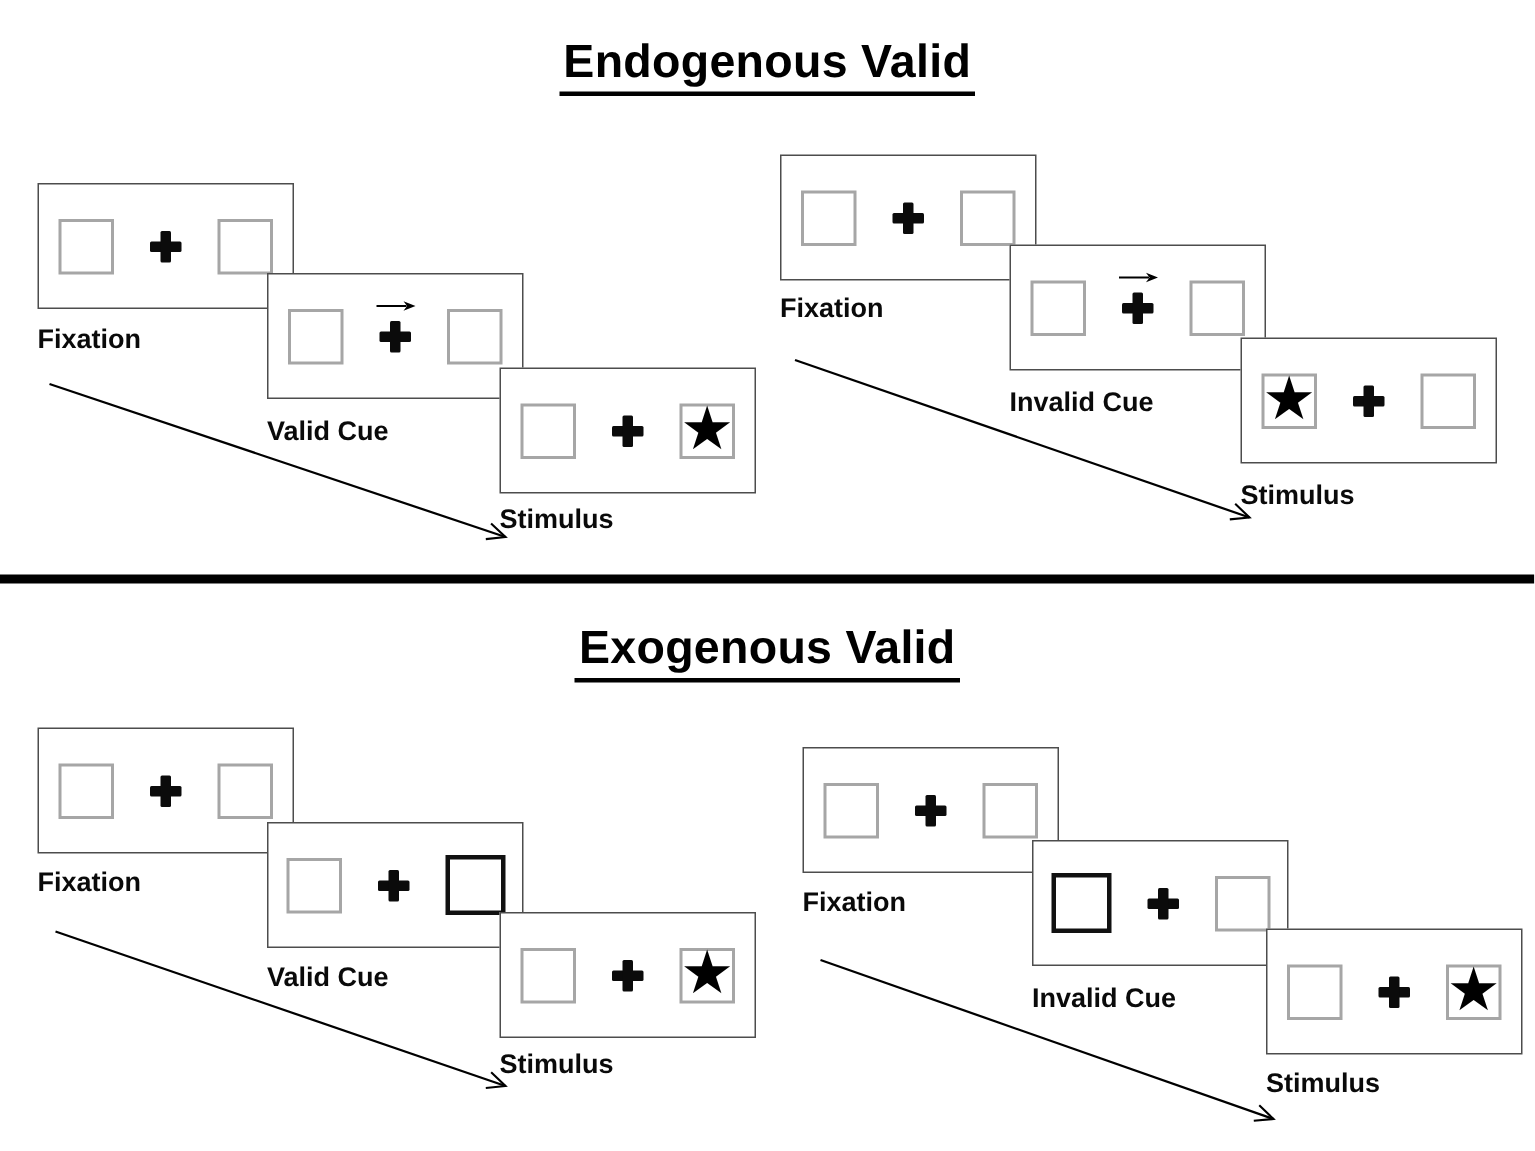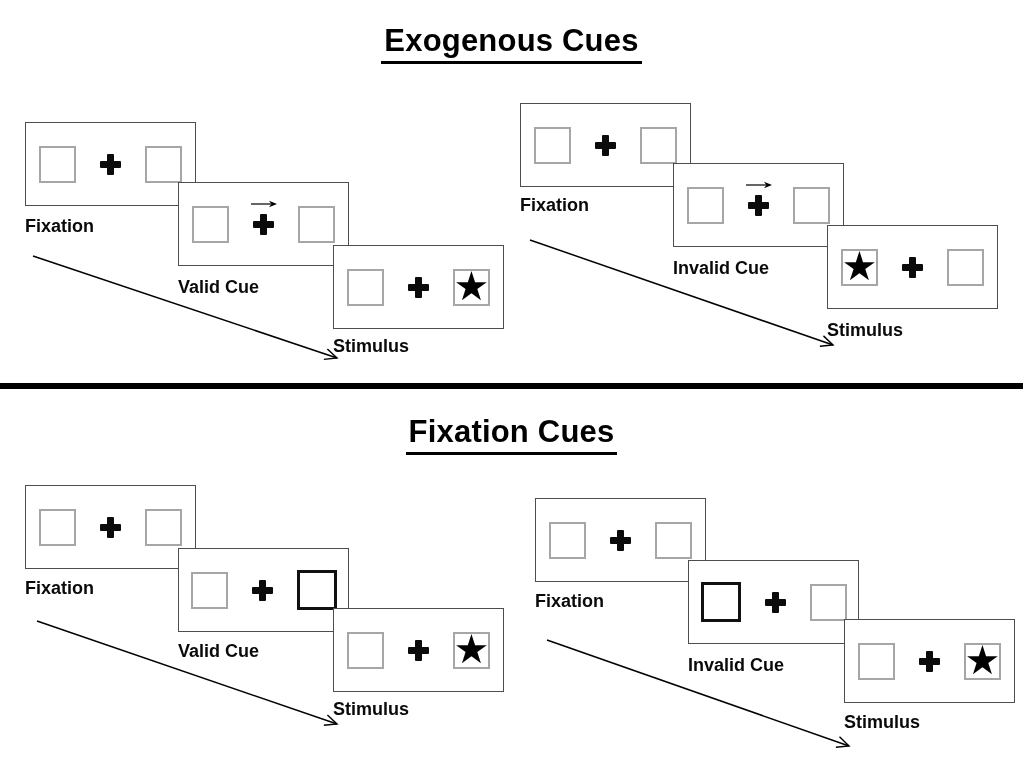"Exogenous Cues" span.title-text { text: Exogenous Cues -> Endogenous Valid }
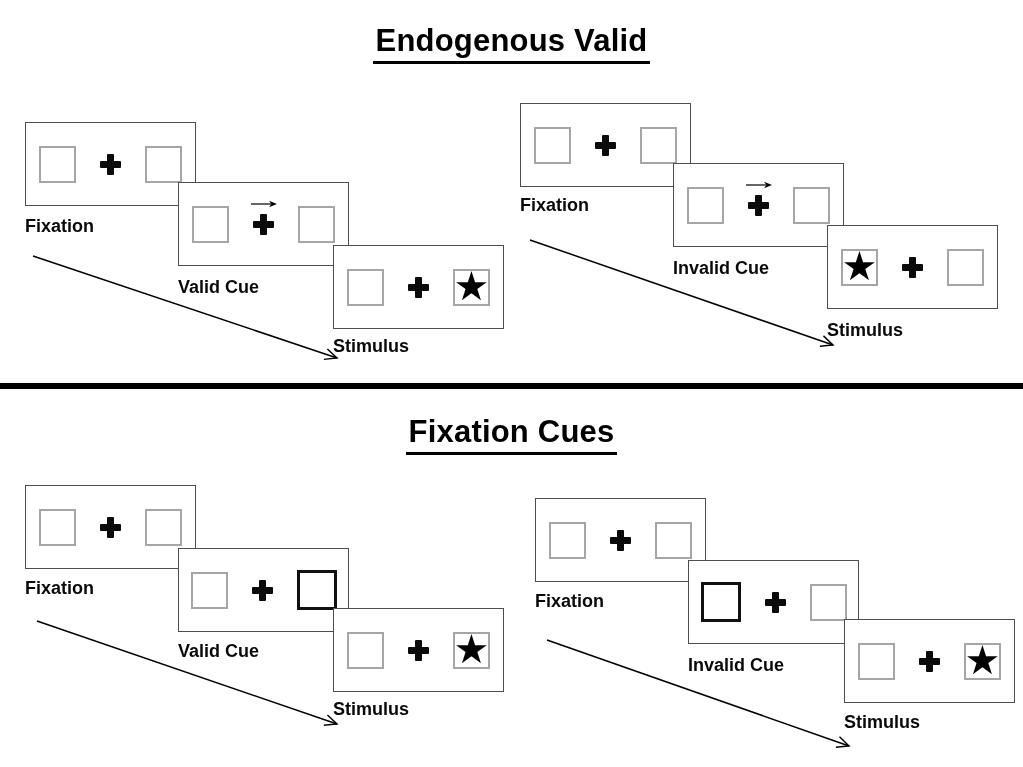"Fixation Cues" span.title-text { text: Fixation Cues -> Exogenous Valid }
